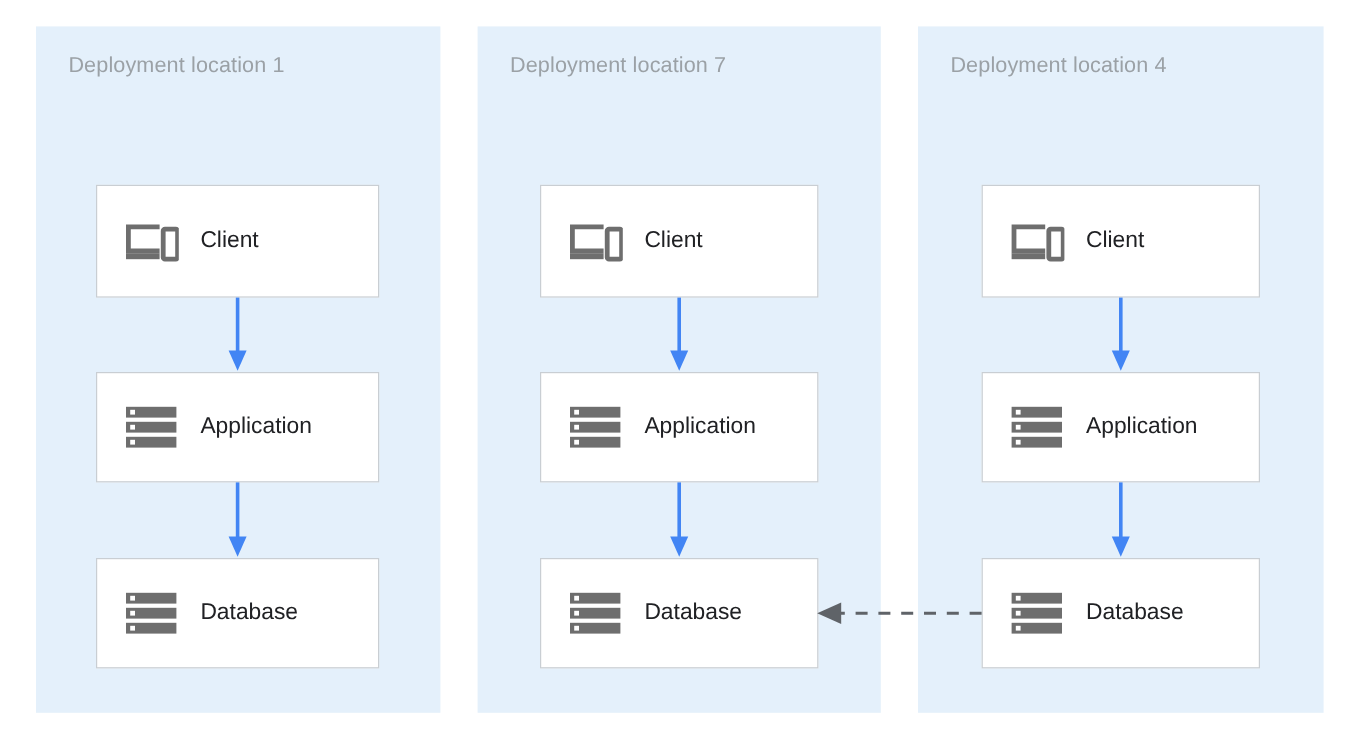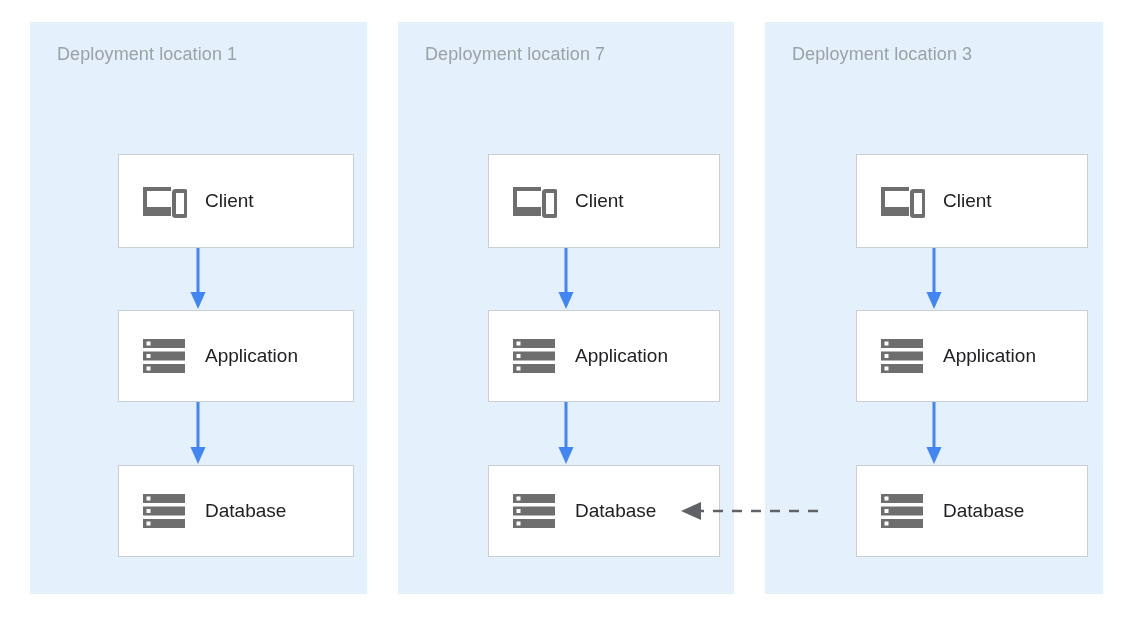"Deployment location 3" div.zone-label { text: 3 -> 4 }
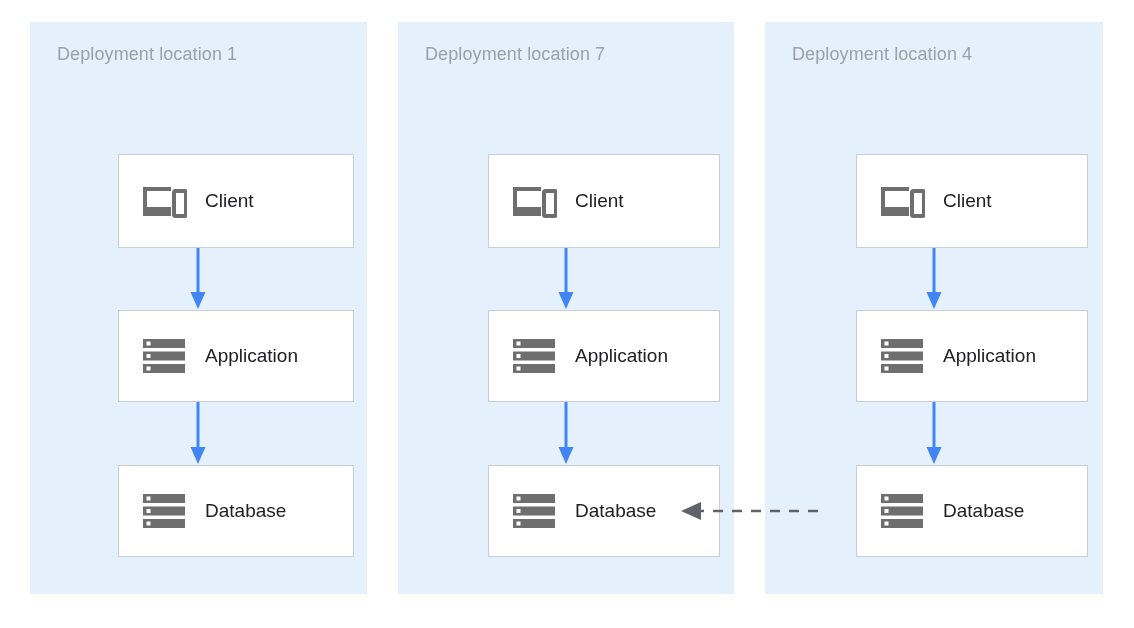"Client" .node { margin-left: 38px -> none }
